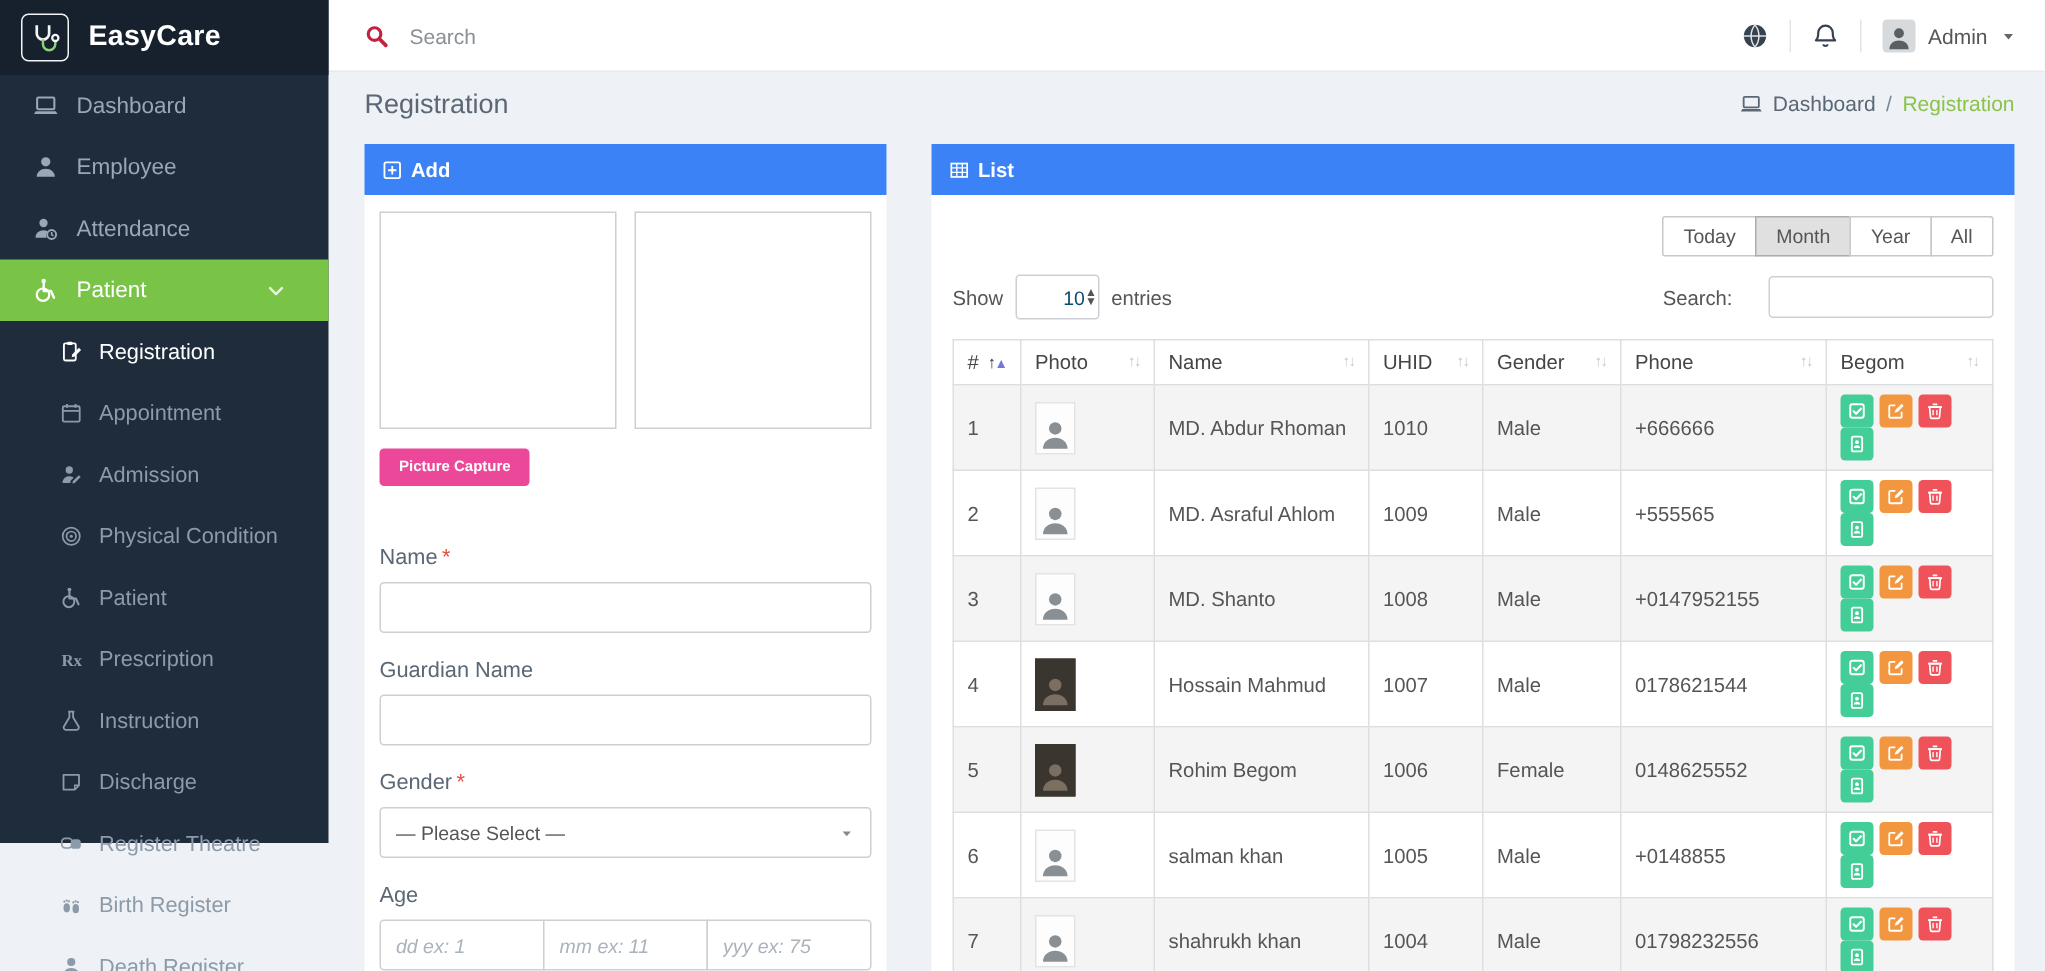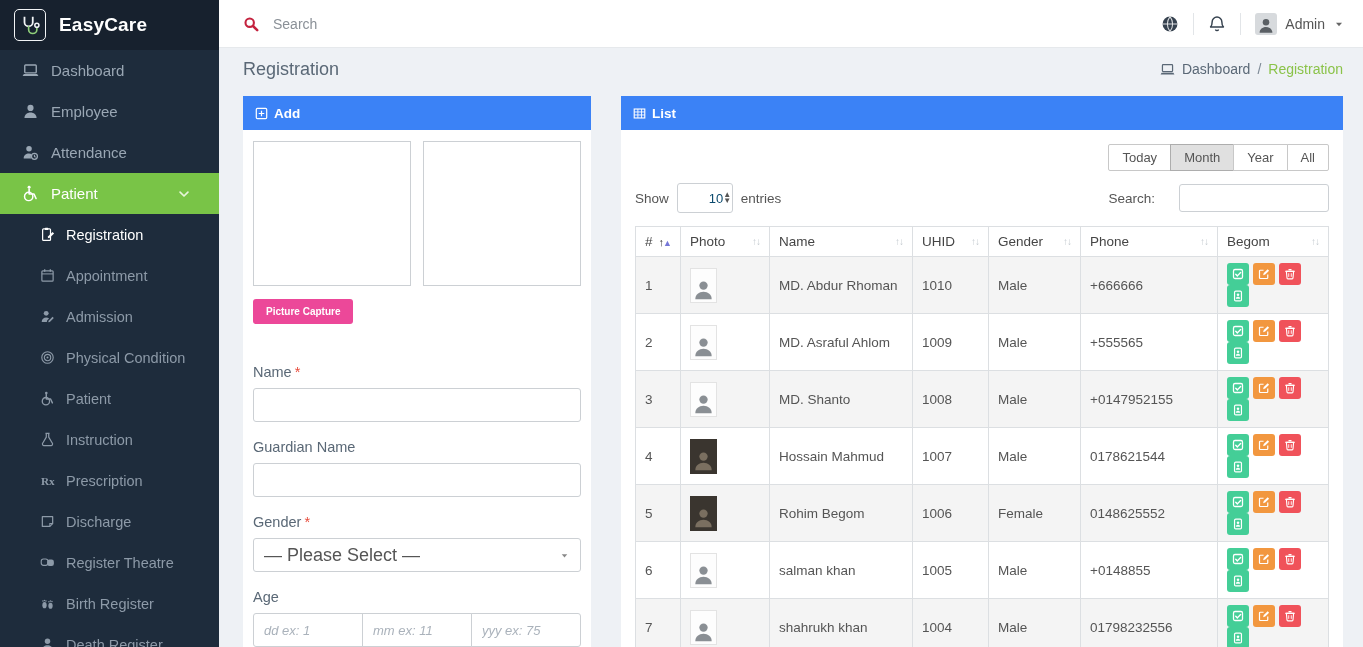"EasyCare" .sidebar { height: 647px -> 562px }
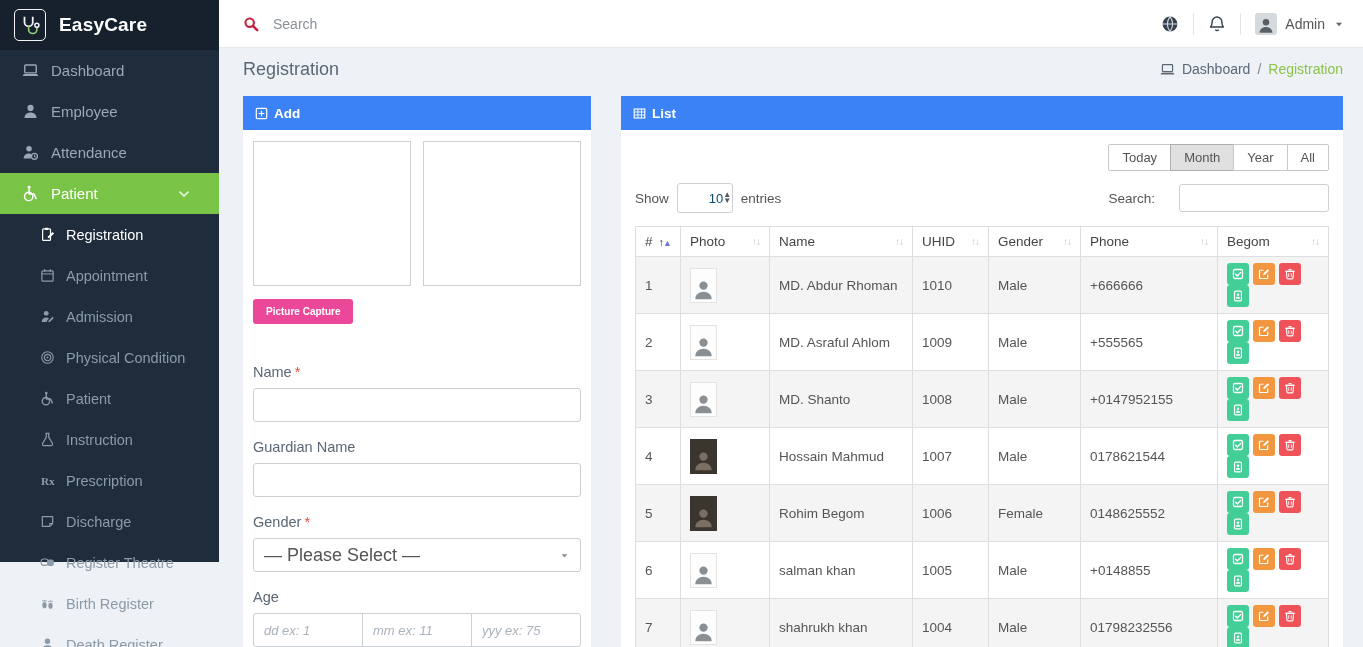"Instruction" div.nav-item { order: before "Rx" -> after "Rx" }
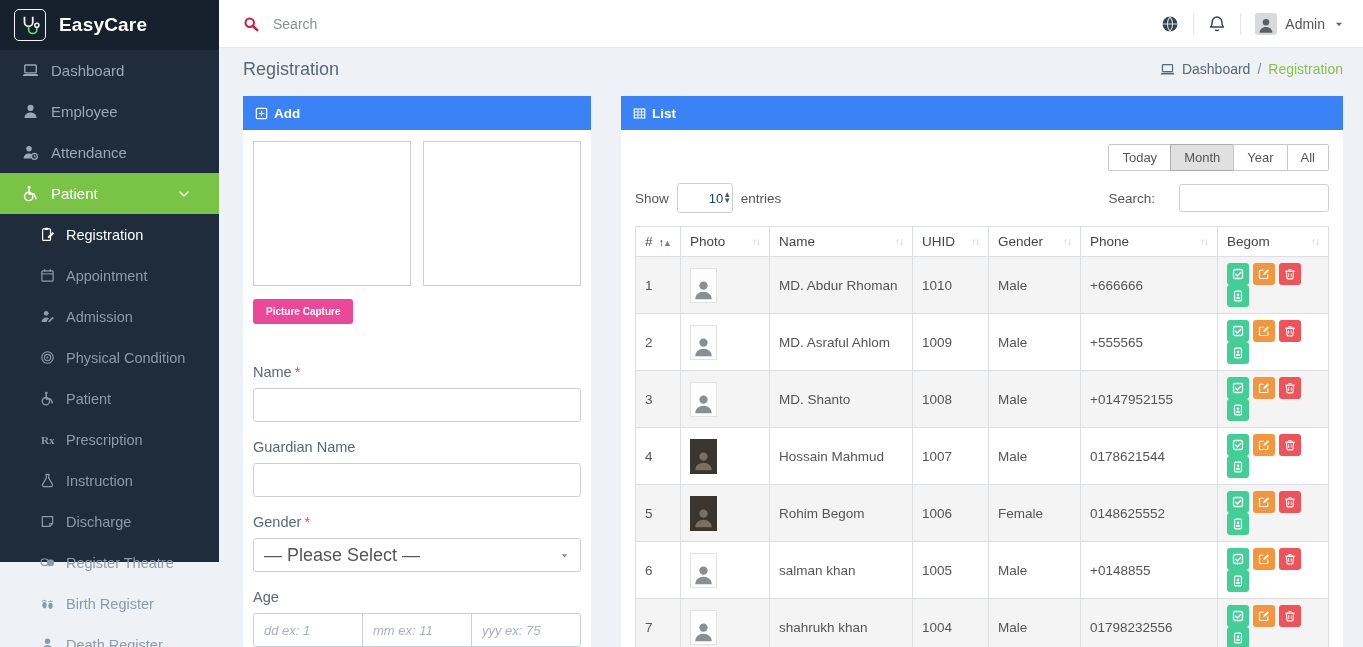"— Please Select —" .select { font-size: 18px -> 13px }
